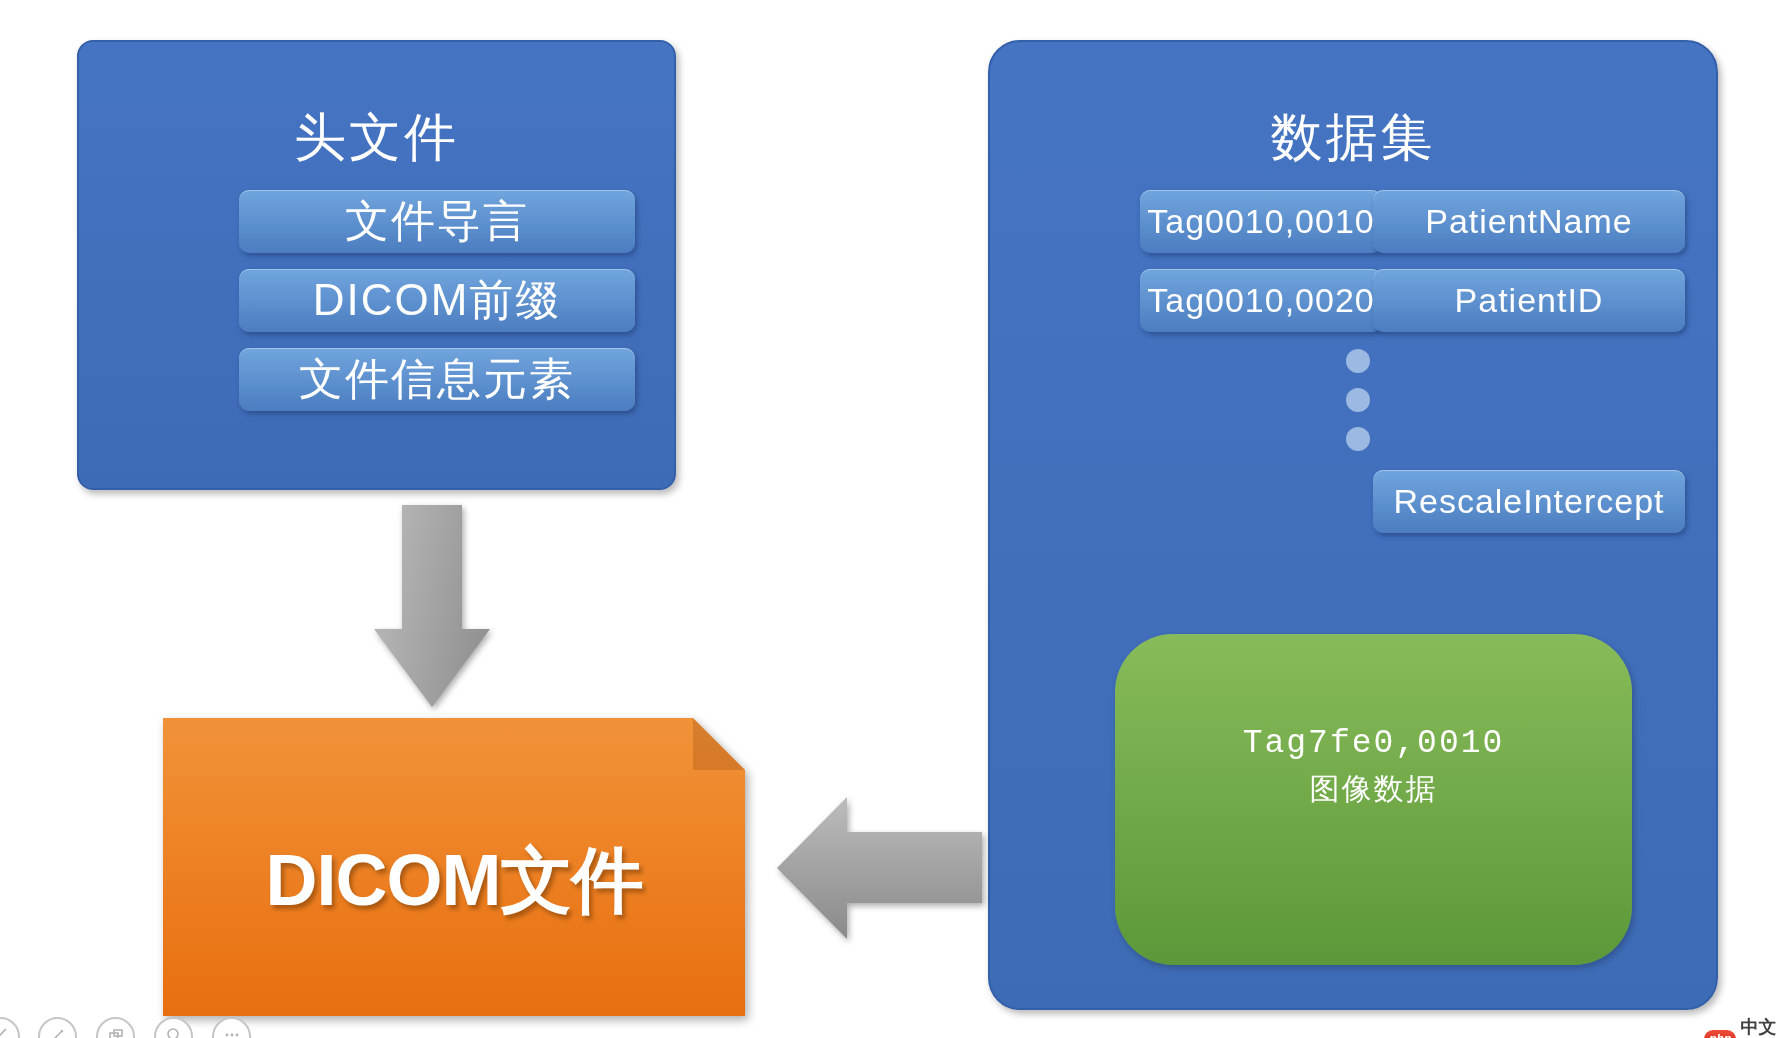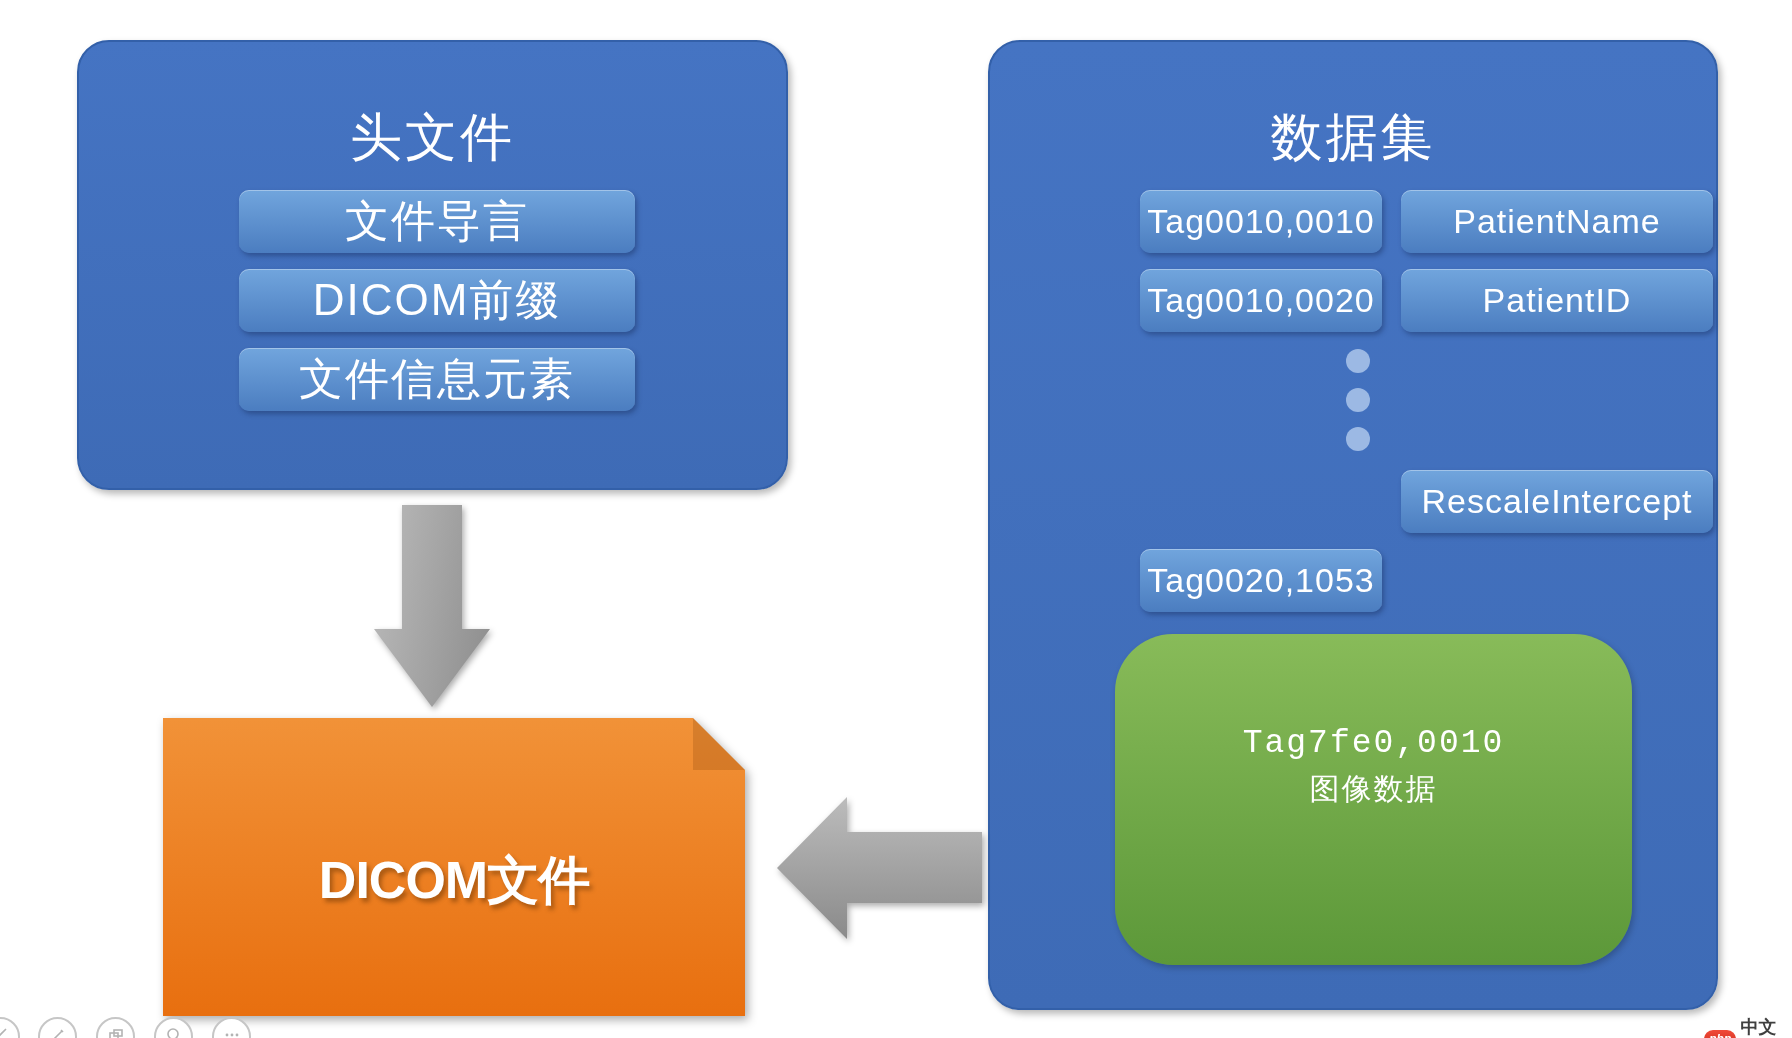"头文件" .panel-left { border-radius: 32px -> 16px; width: 711px -> 599px }
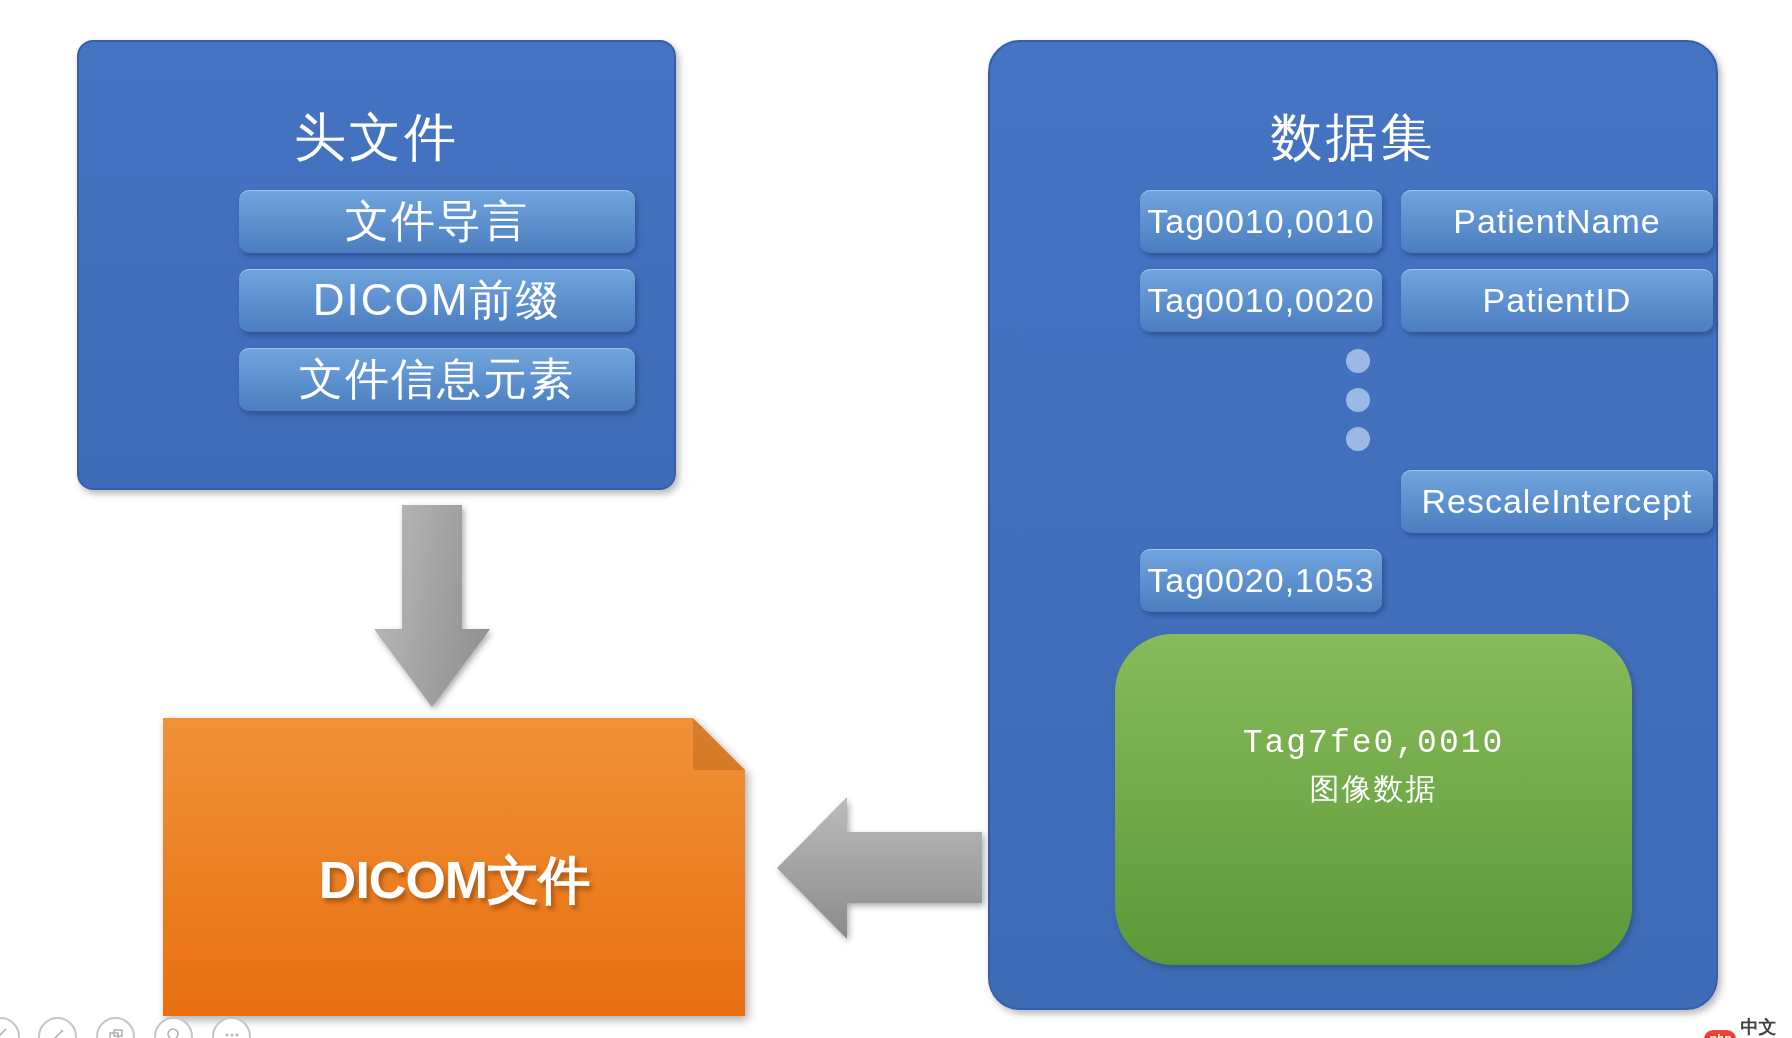"PatientName" .pill-val { left: 411px -> 383px }
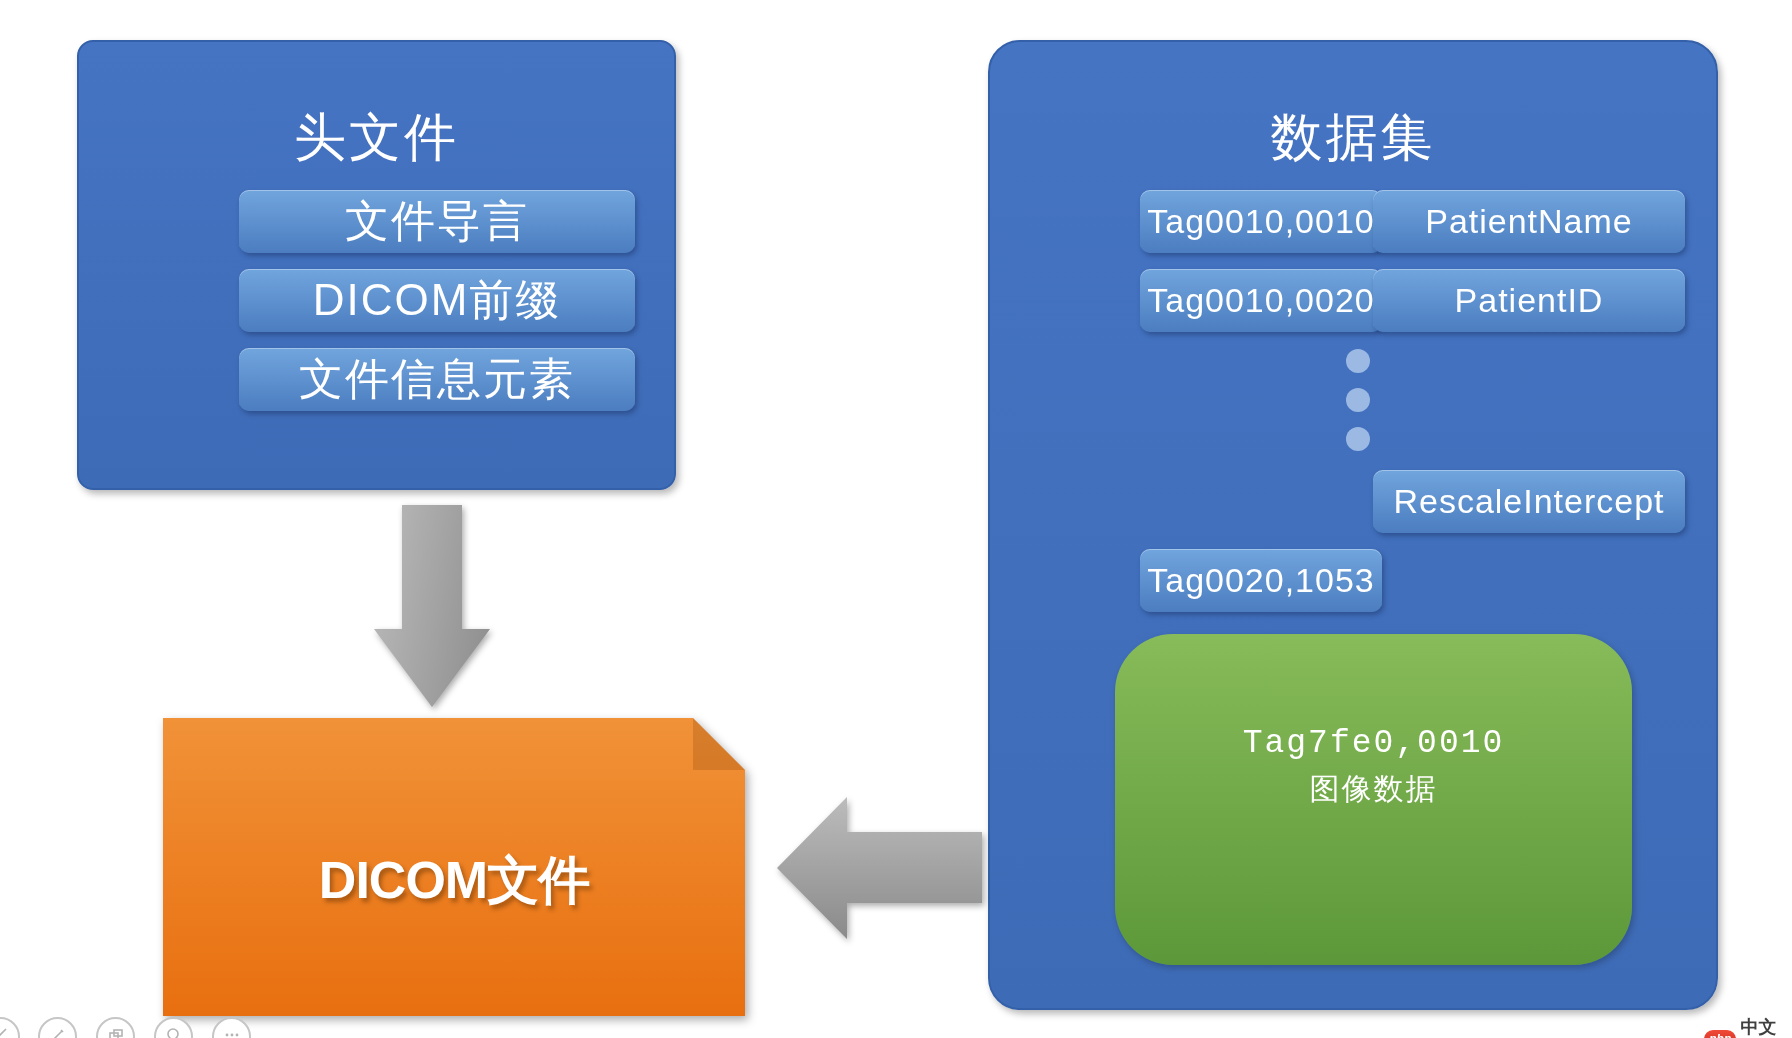"Tag0020,1053" div.pill { html: <div> <span>Tag0020,1053</span> </div> -> none }
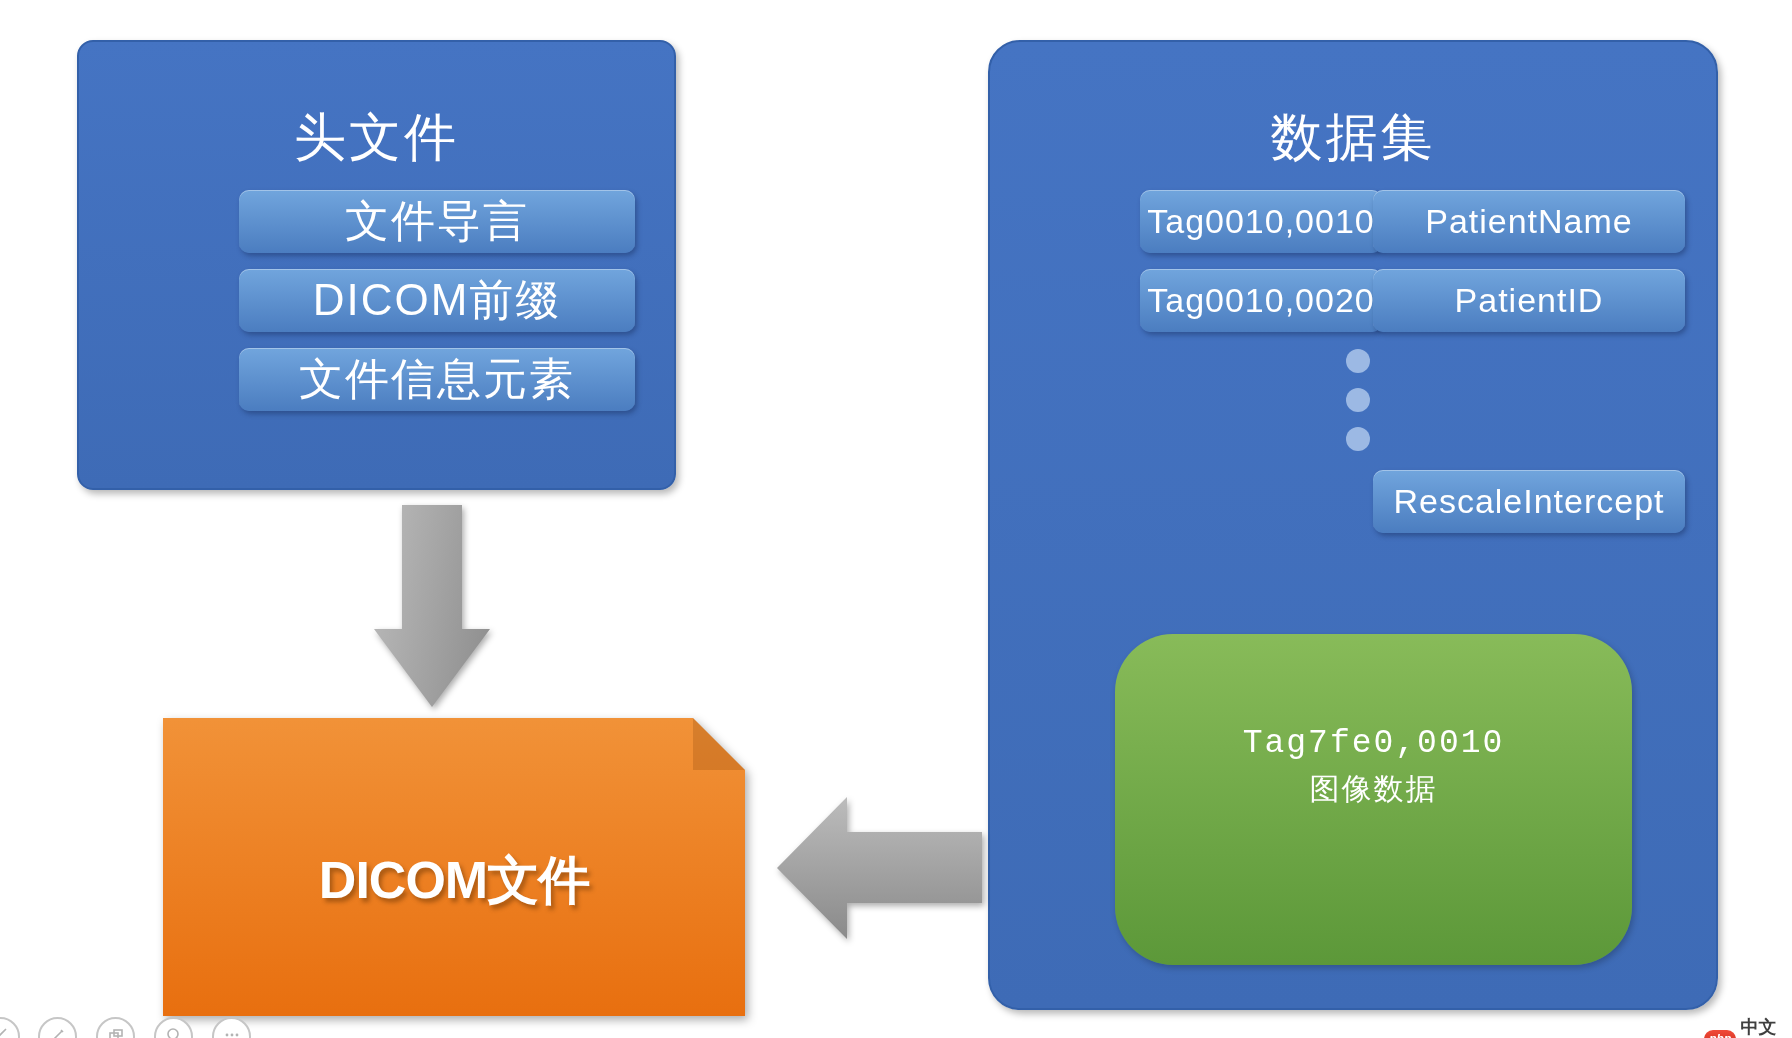"DICOM文件" .orange-label { font-size: 52px -> 72px }
